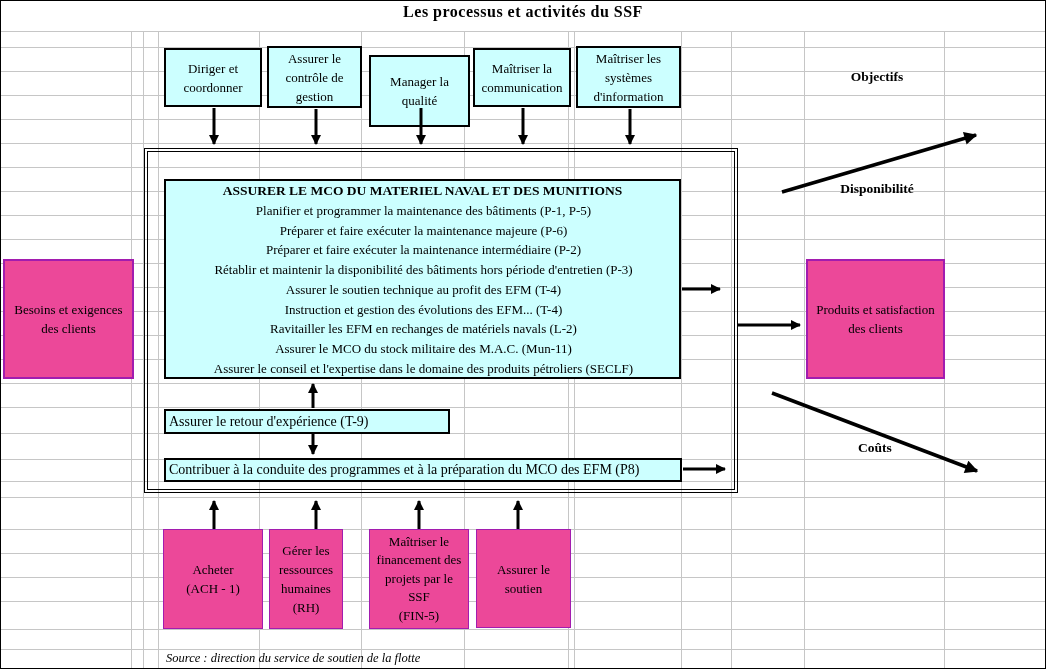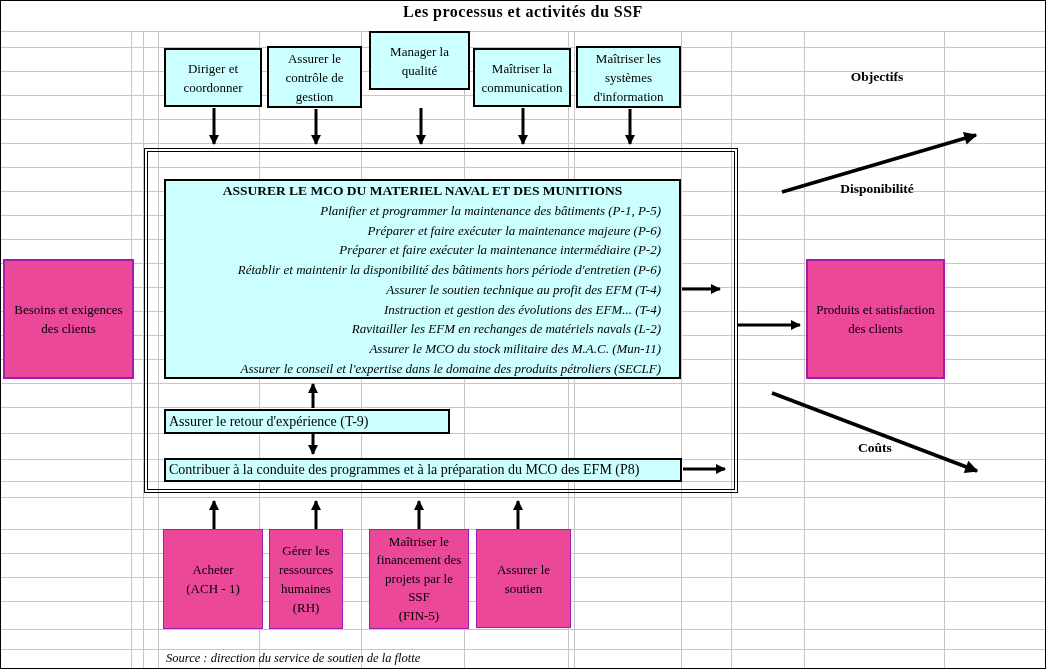"Manager la" div.box { height: 59px -> 72px; top: 30px -> 54px }
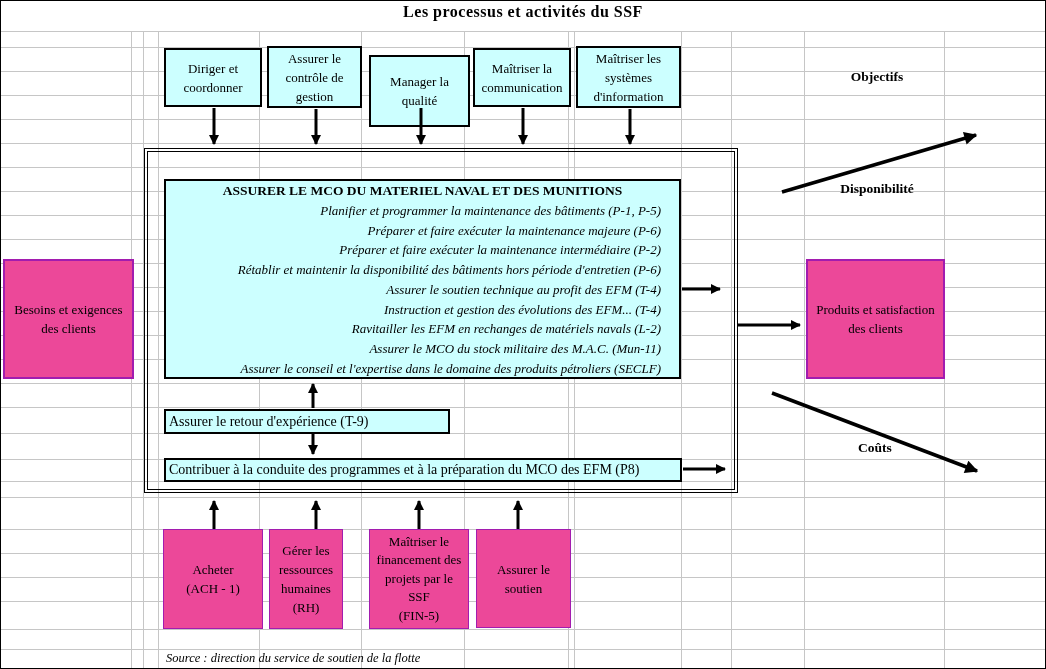"Planifier et programmer la maintenance" .act { font-style: italic -> none; text-align: right -> center }
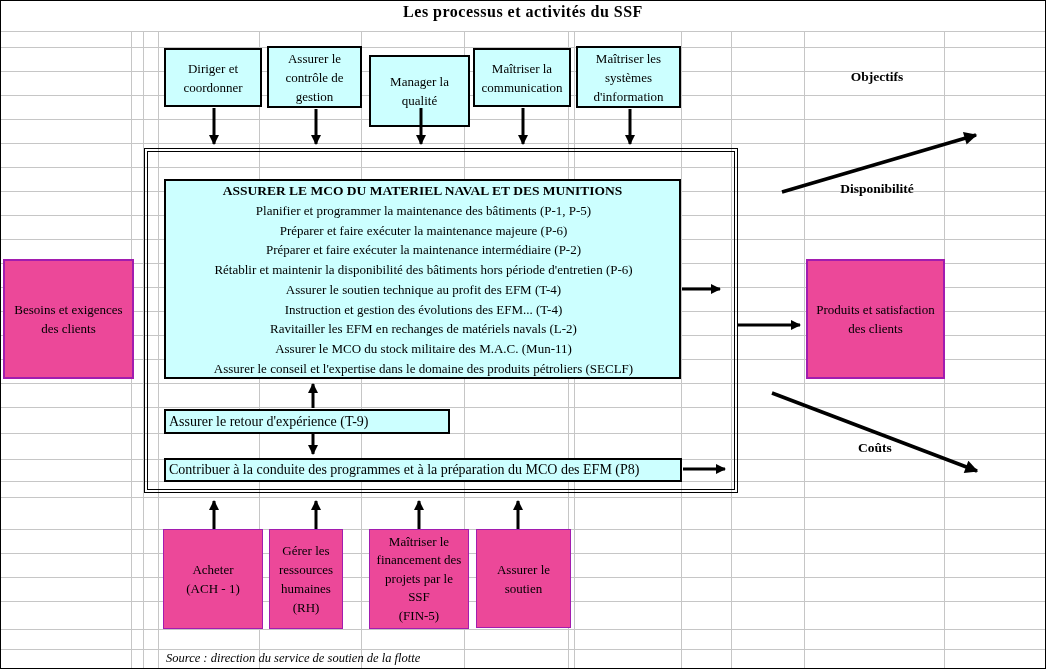"Rétablir et maintenir la disponibilité" div.act { text: P-6 -> P-3 }
